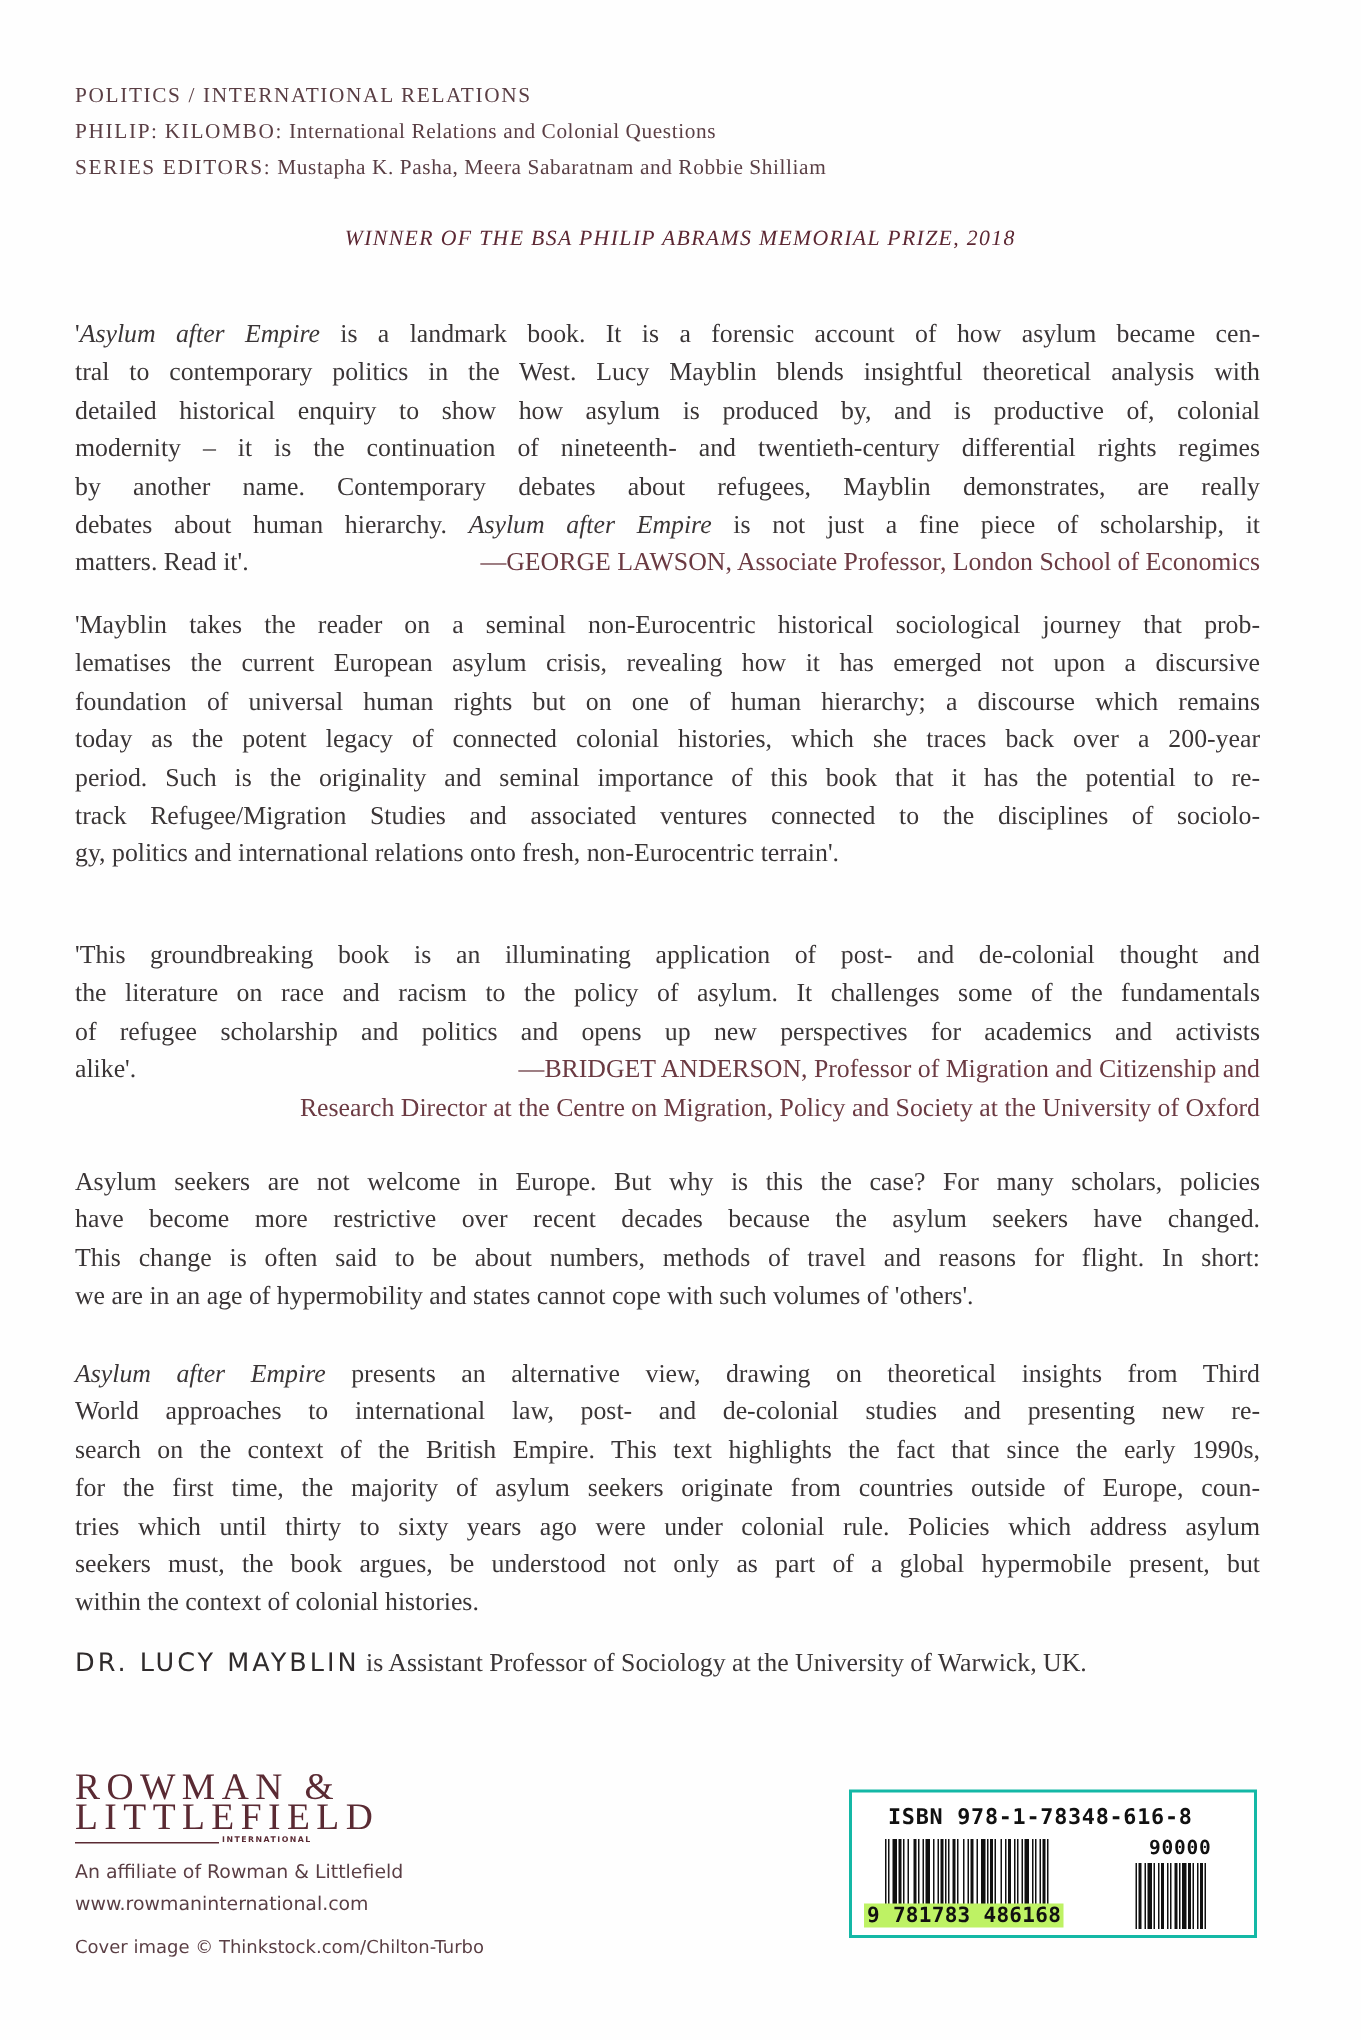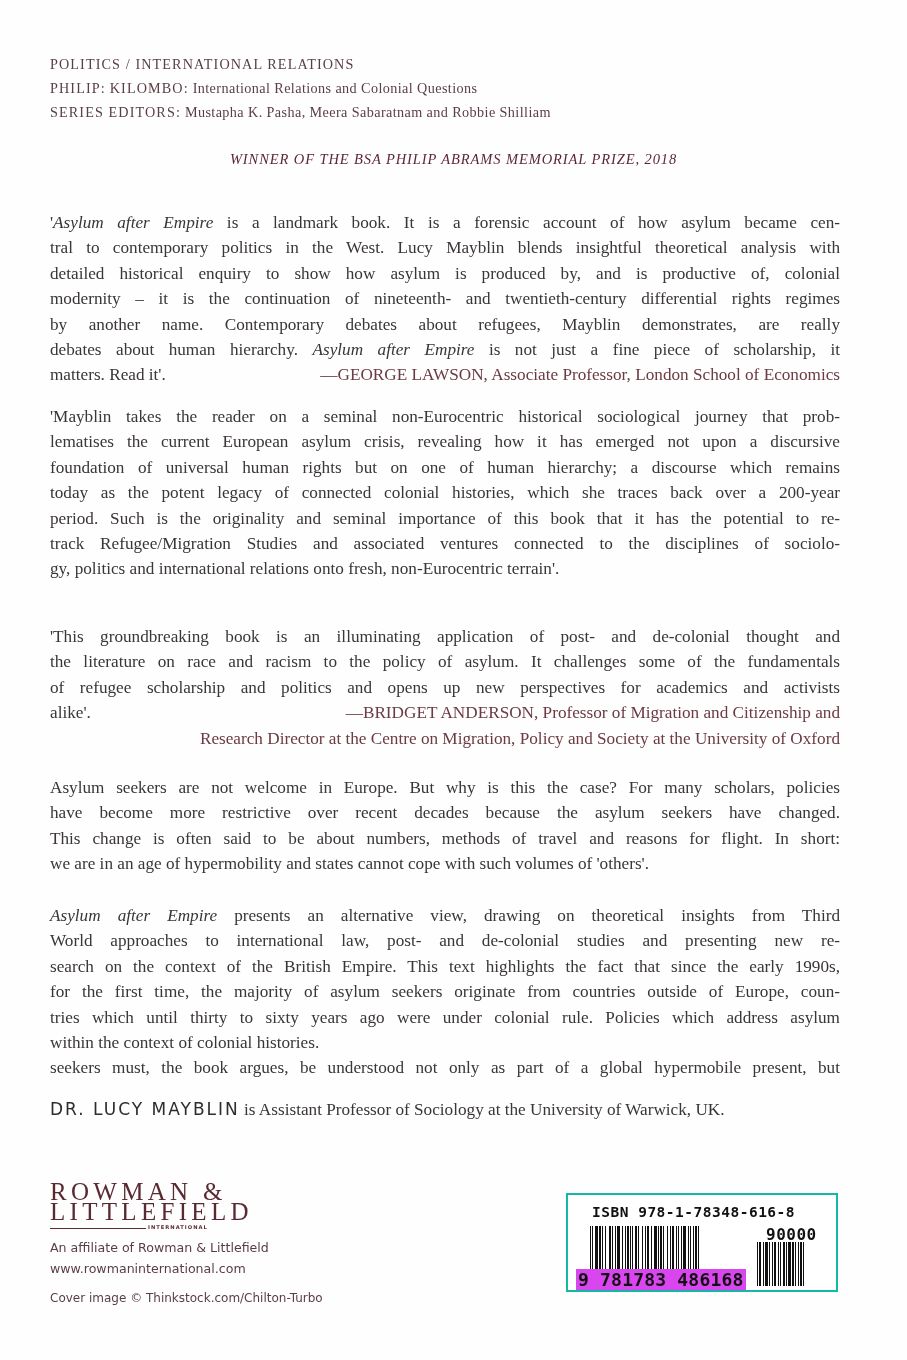"within the context of colonial" span.line { order: before "seekers must, the book argues," -> after "seekers must, the book argues," }
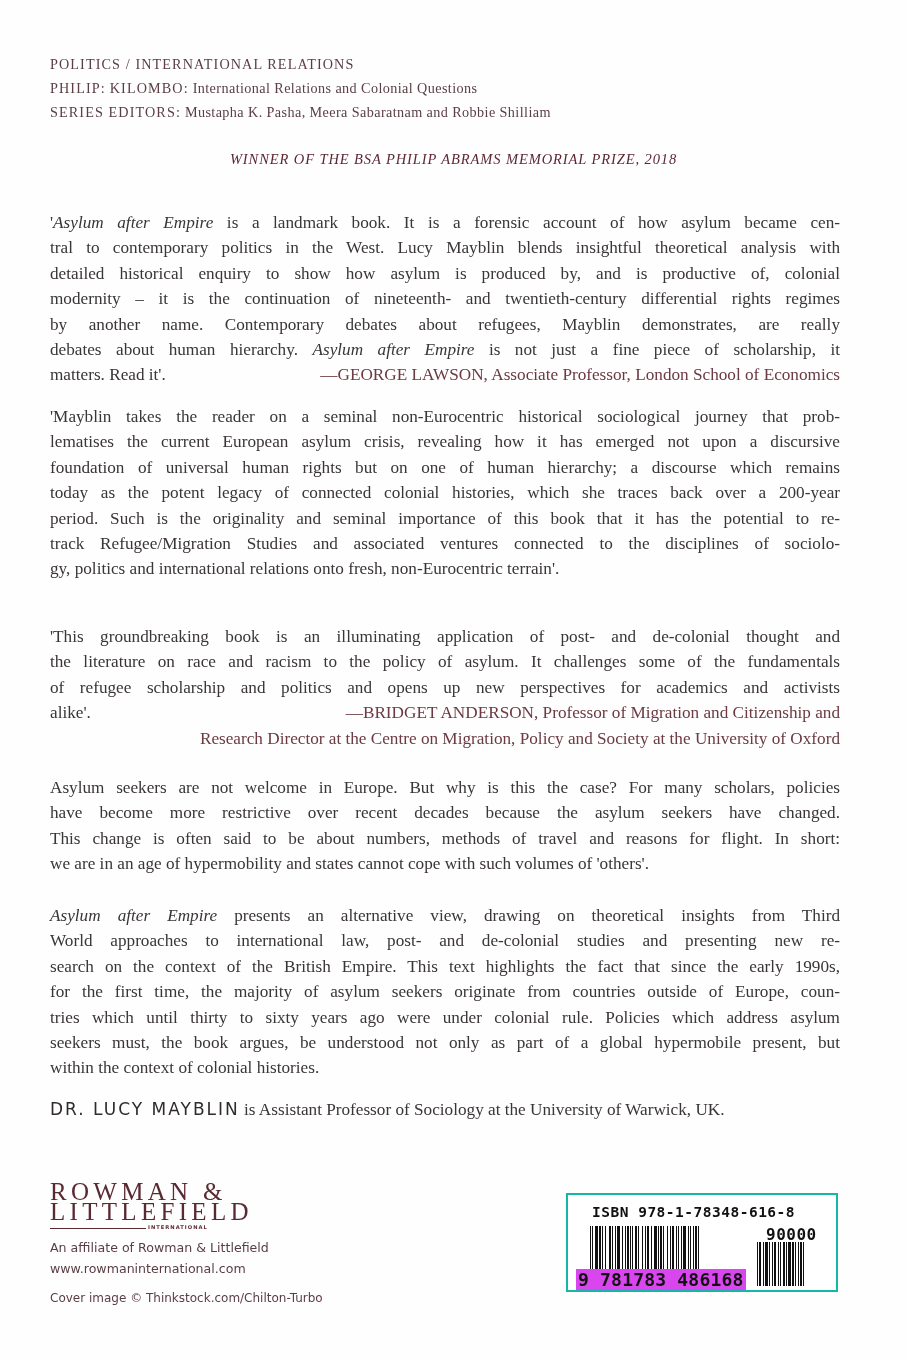"90000" .addon-num { font-size: 16px -> 13px }
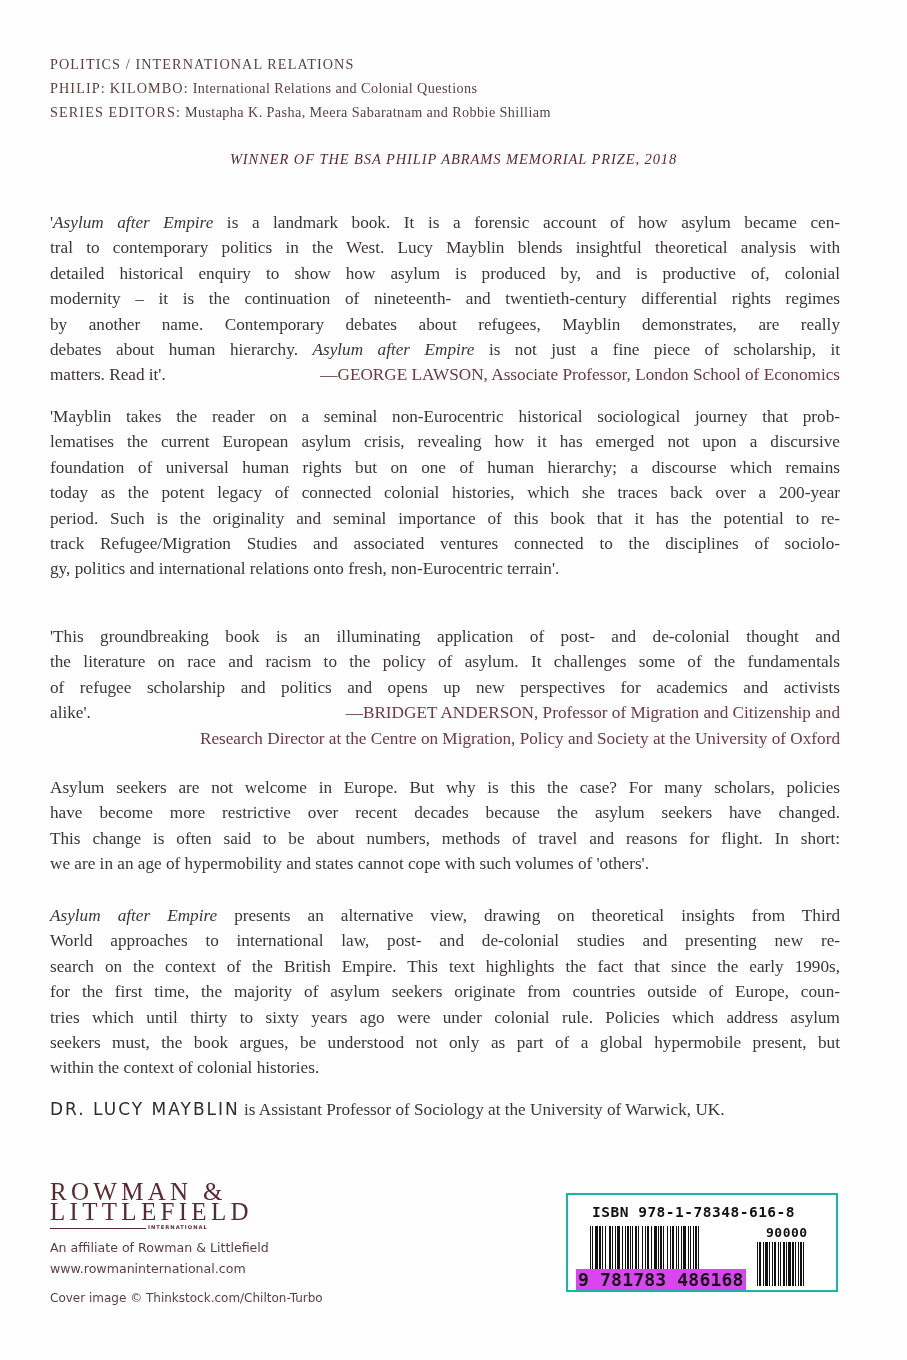"9 781783 486168" .ean-left { background: #d946ef -> #bef264; font-size: 18px -> 14px }
